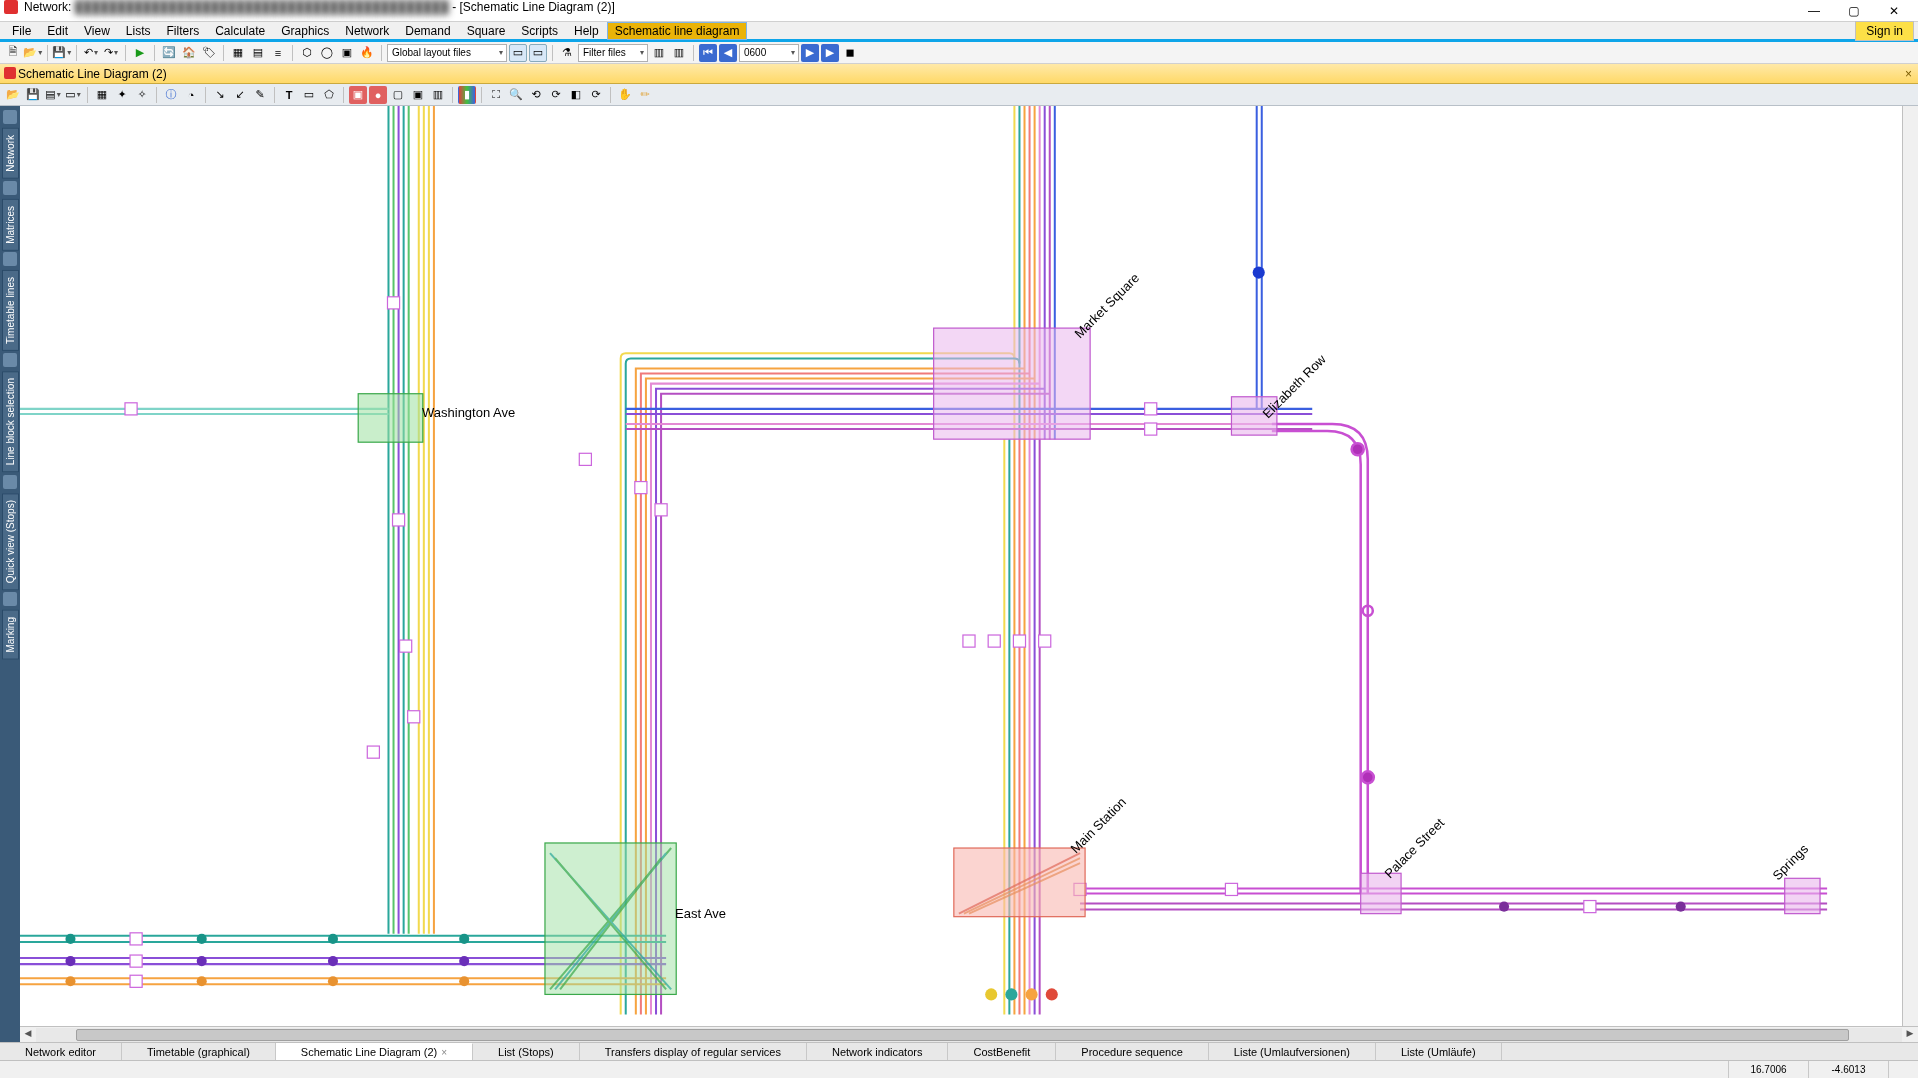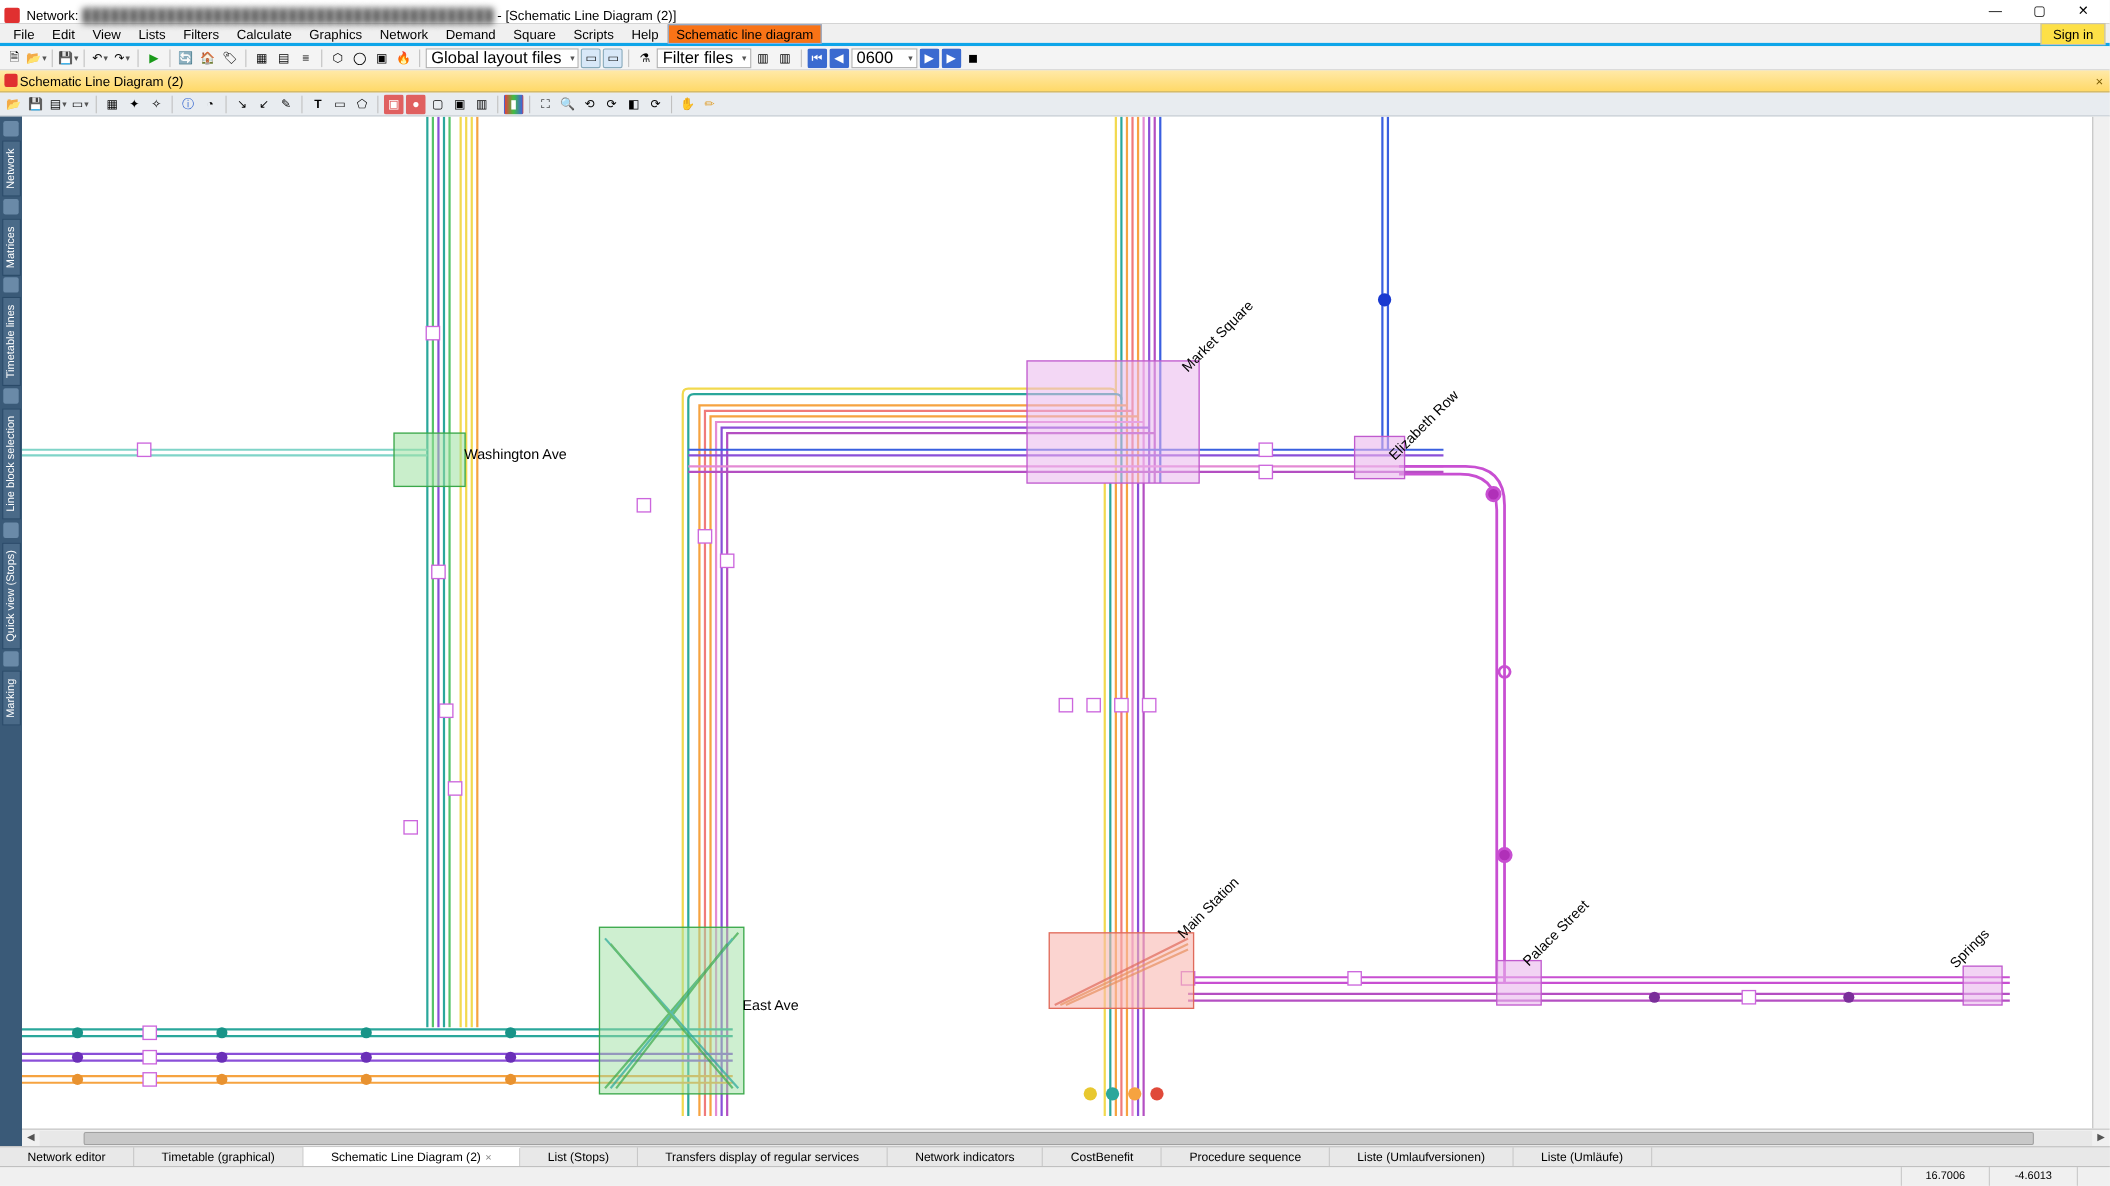"Network:" .titlebar { align-items: flex-end -> flex-start }
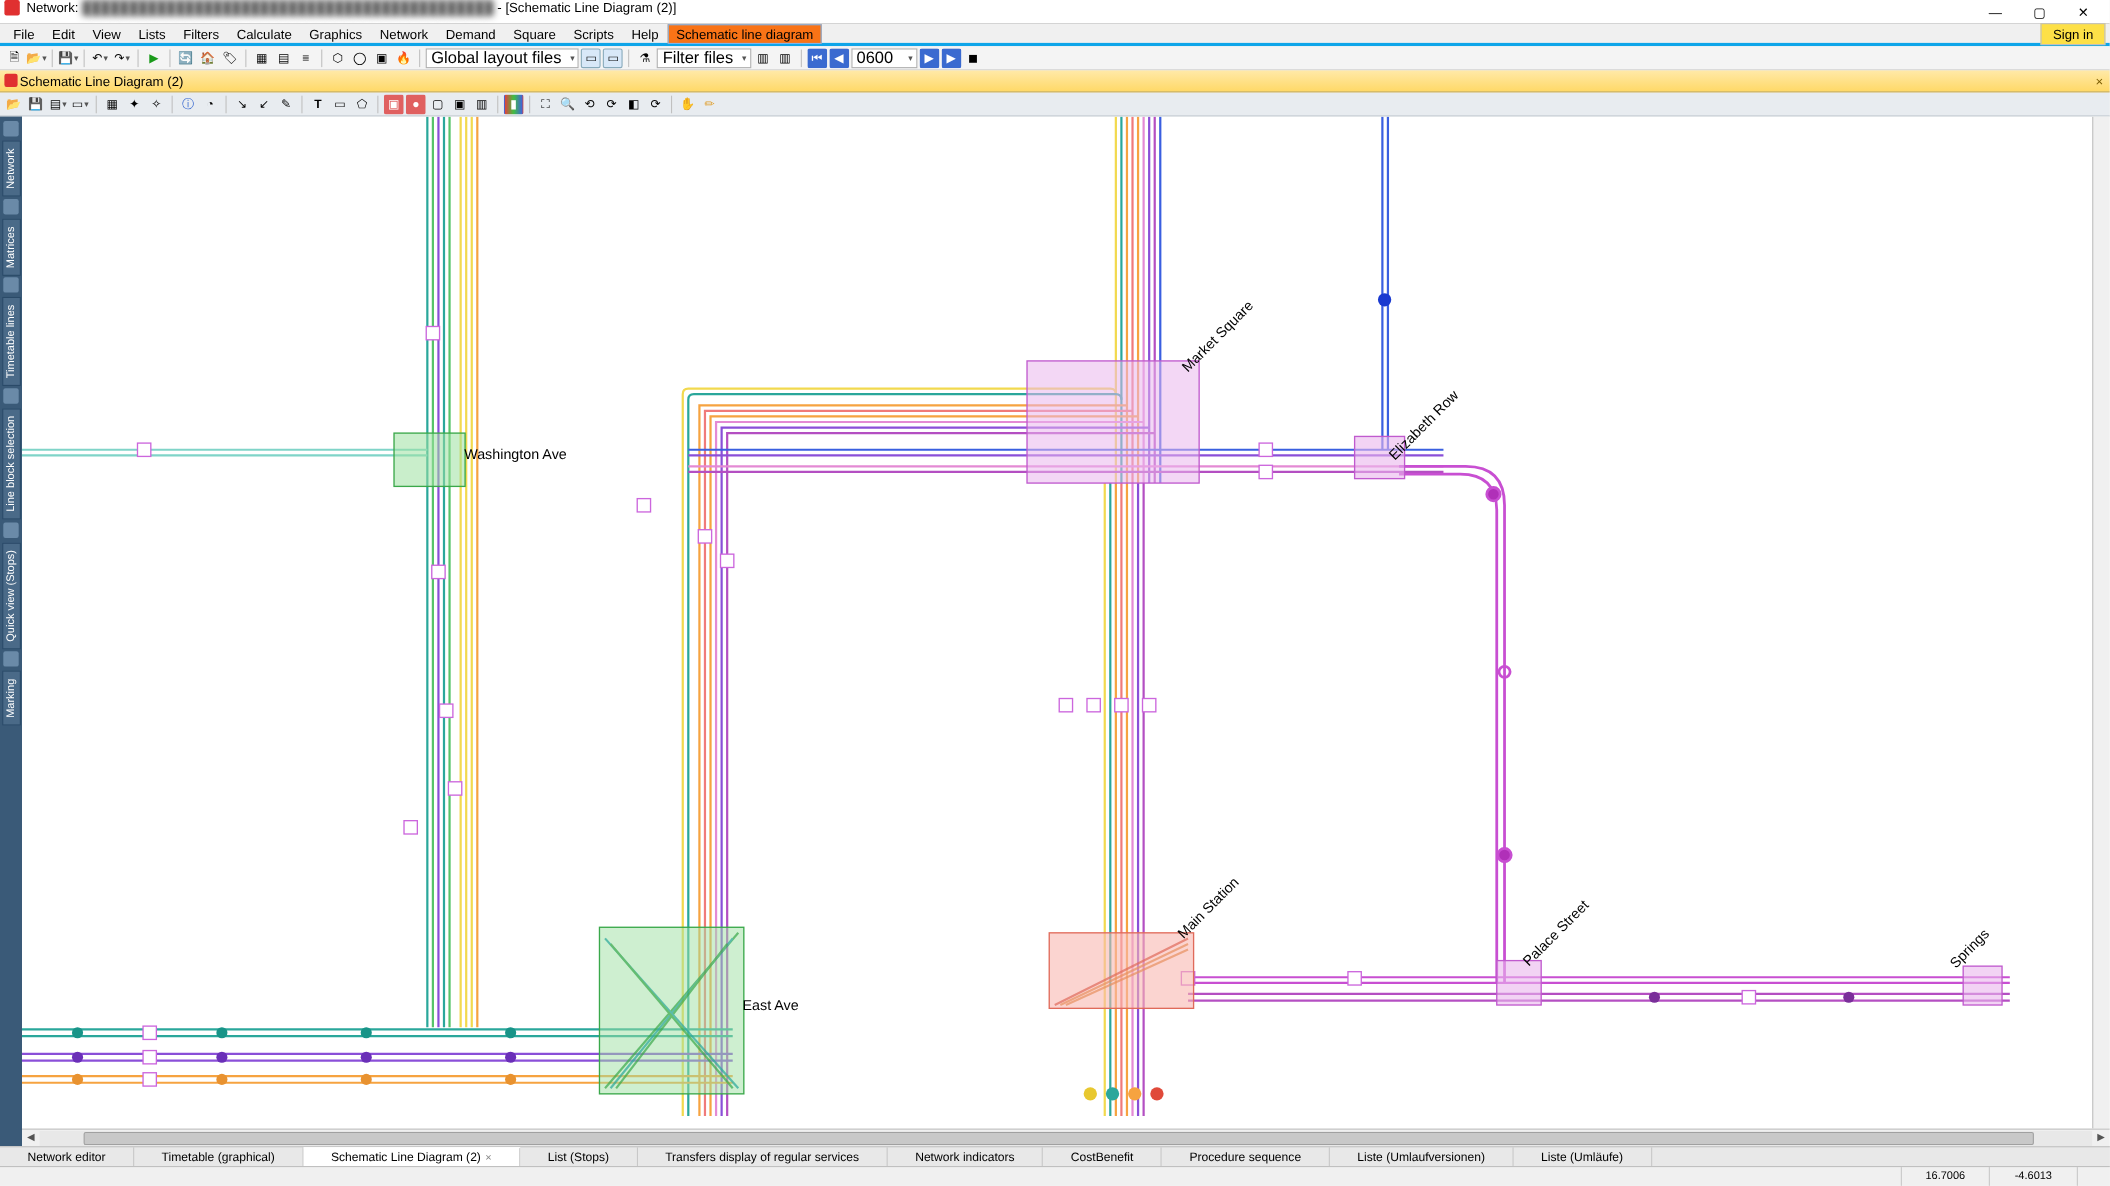"Schematic line diagram" .menubar .menu-item.active { background: #f97316 -> #eab308 }
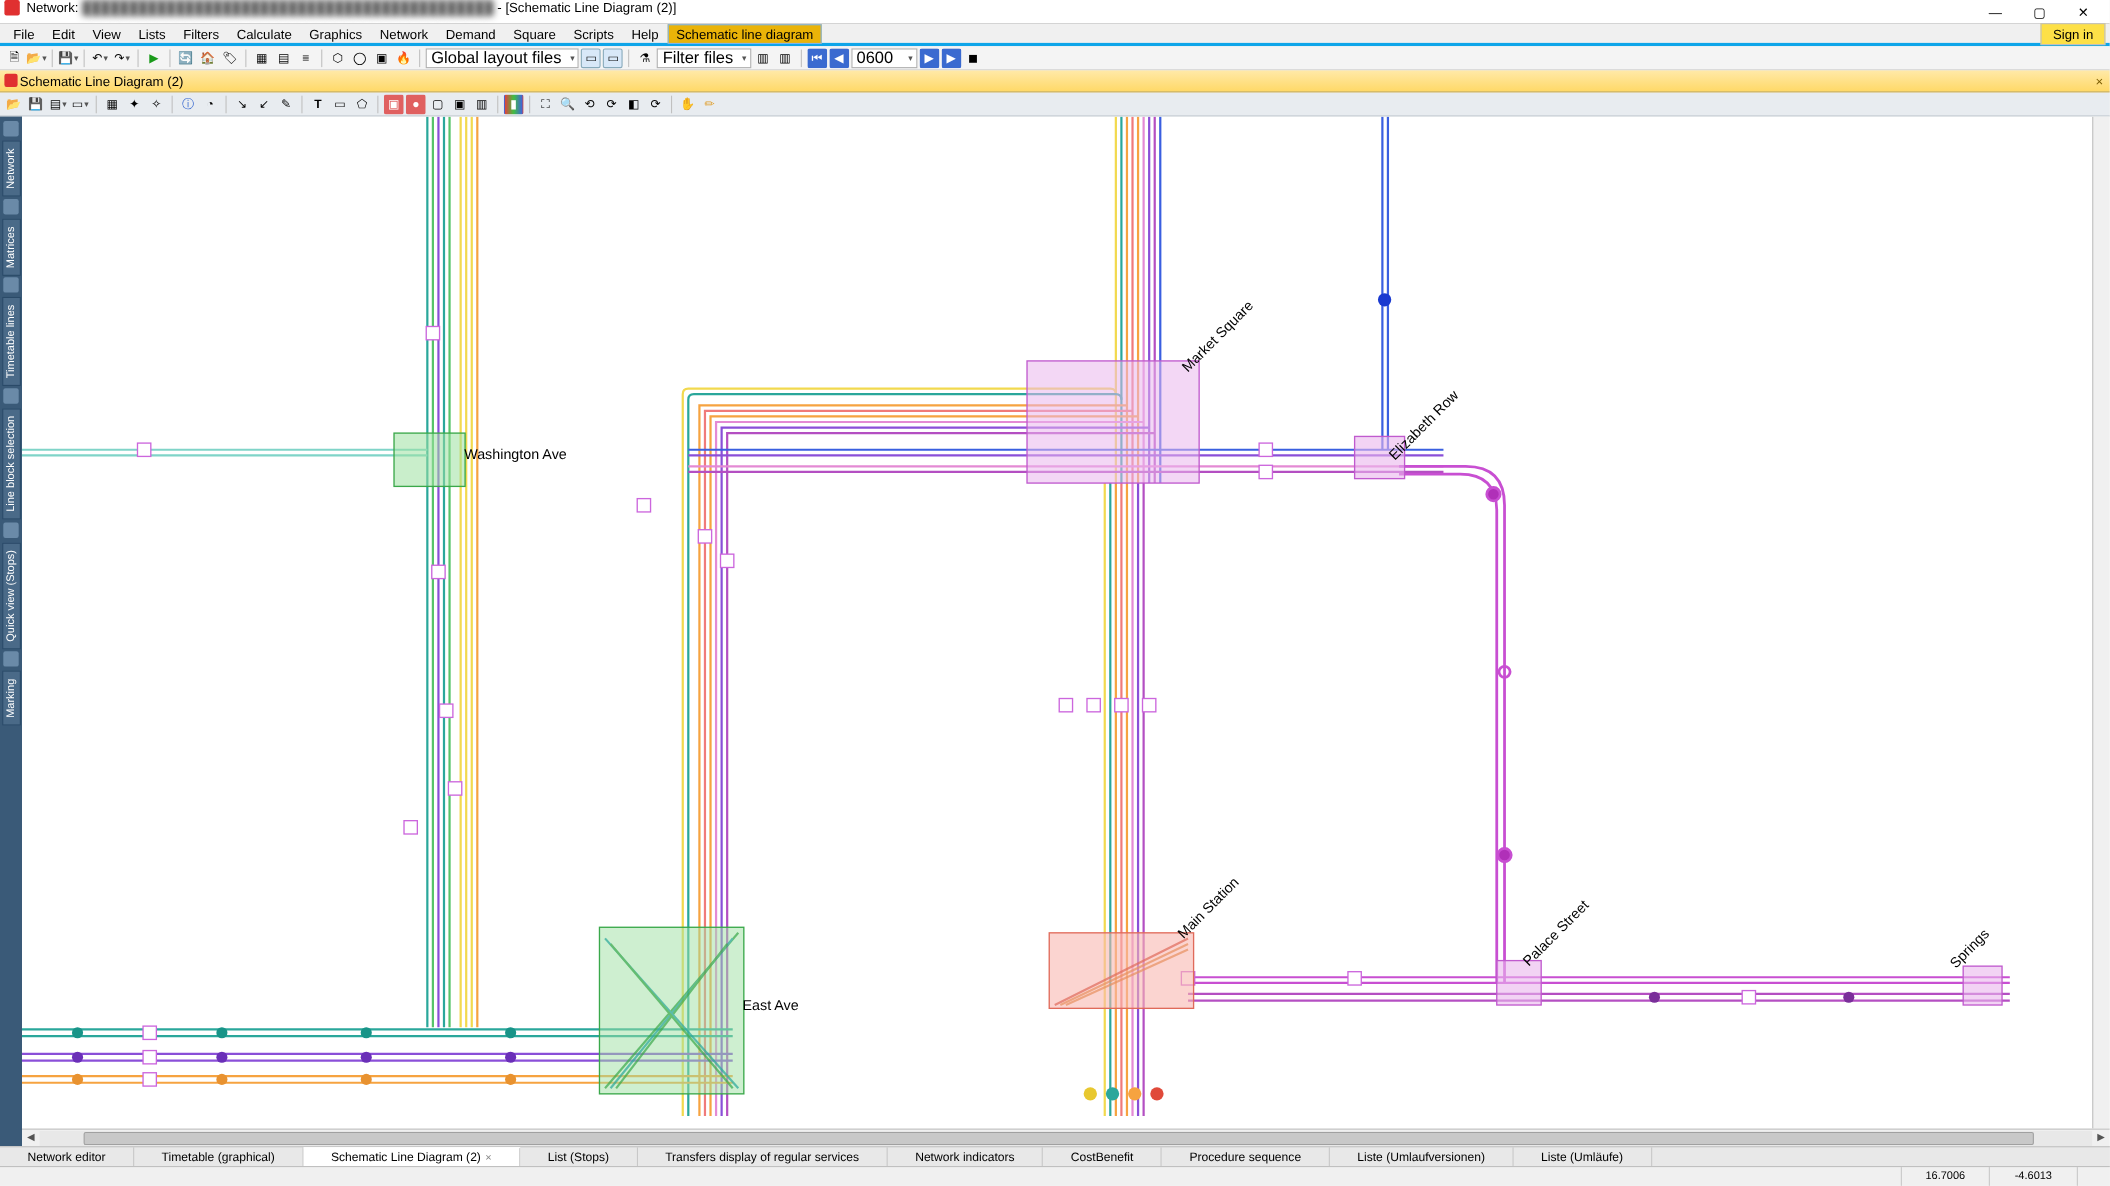"Global layout files" .combo { font-size: 15px -> 10px }
